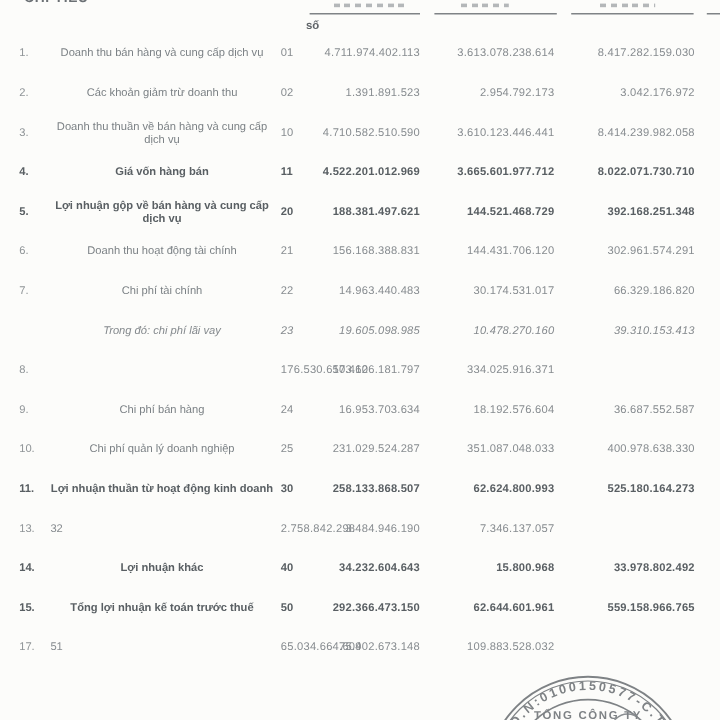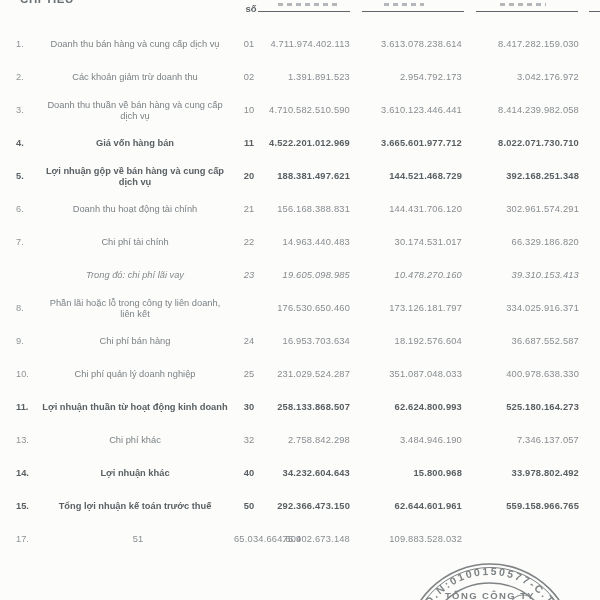"số" .h-code { text-align: center -> right; top: 3px -> 16px }
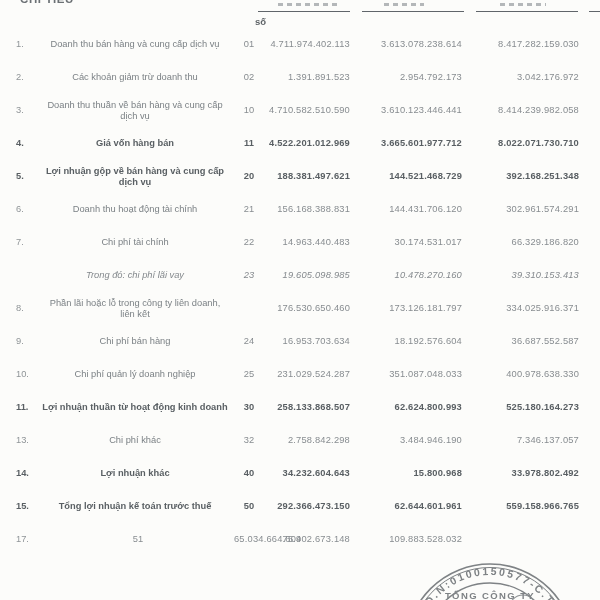"01" .c-code { text-align: center -> none }
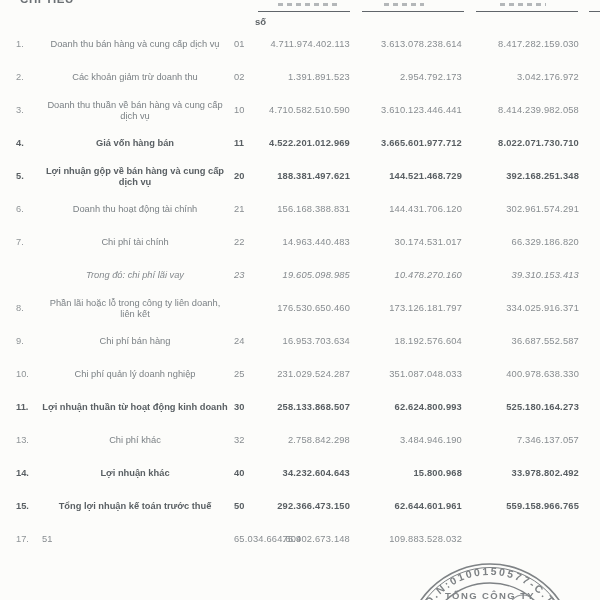"Phần lãi hoặc lỗ trong" div.c-label { html: <div>Phần lãi hoặc lỗ trong công ty liên doanh, liên kết</div> -> none }
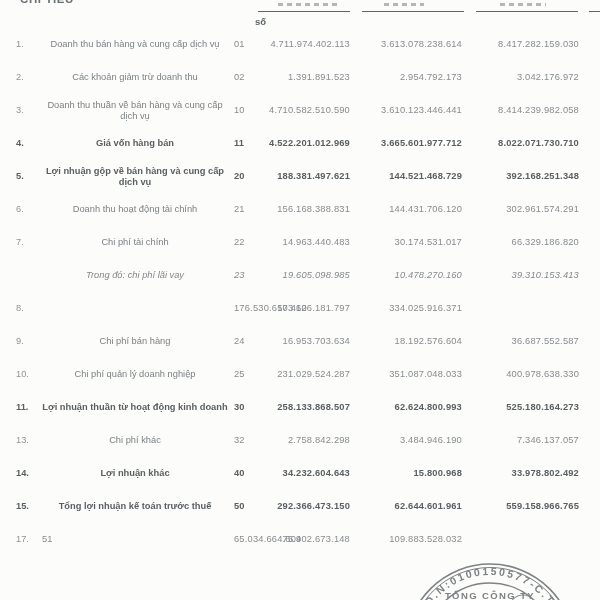"Chi phí khác" div.c-label { html: <div>Chi phí khác</div> -> none }
